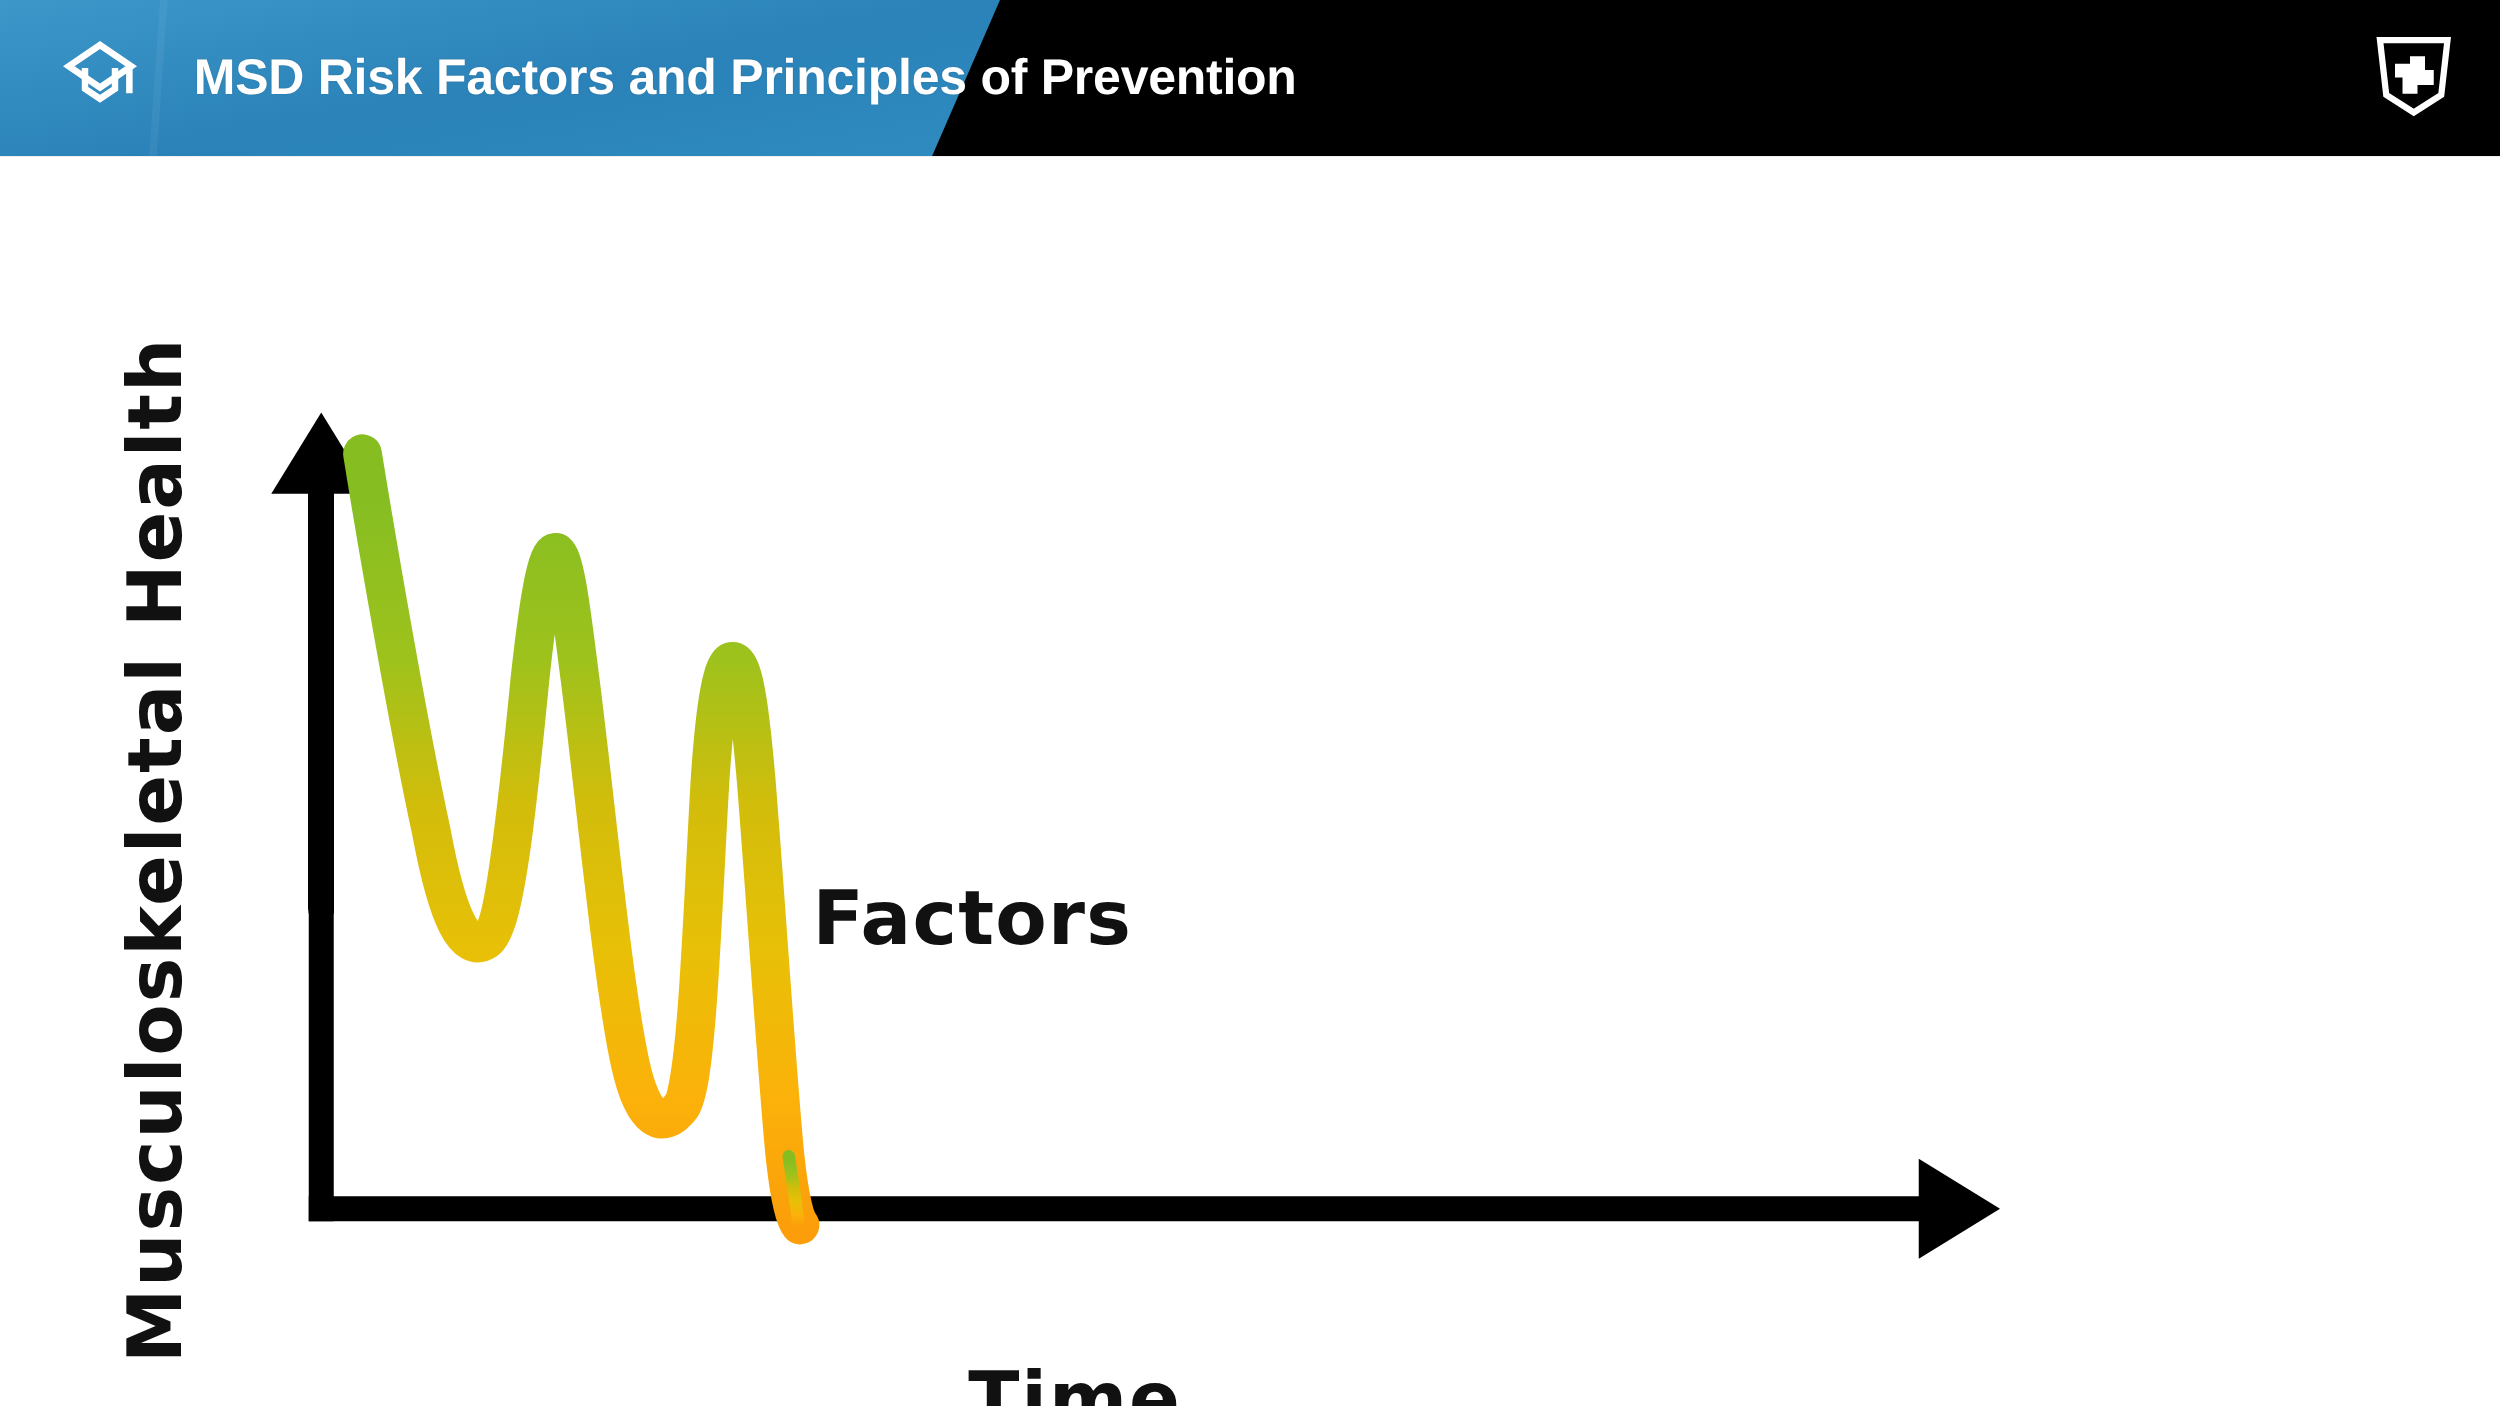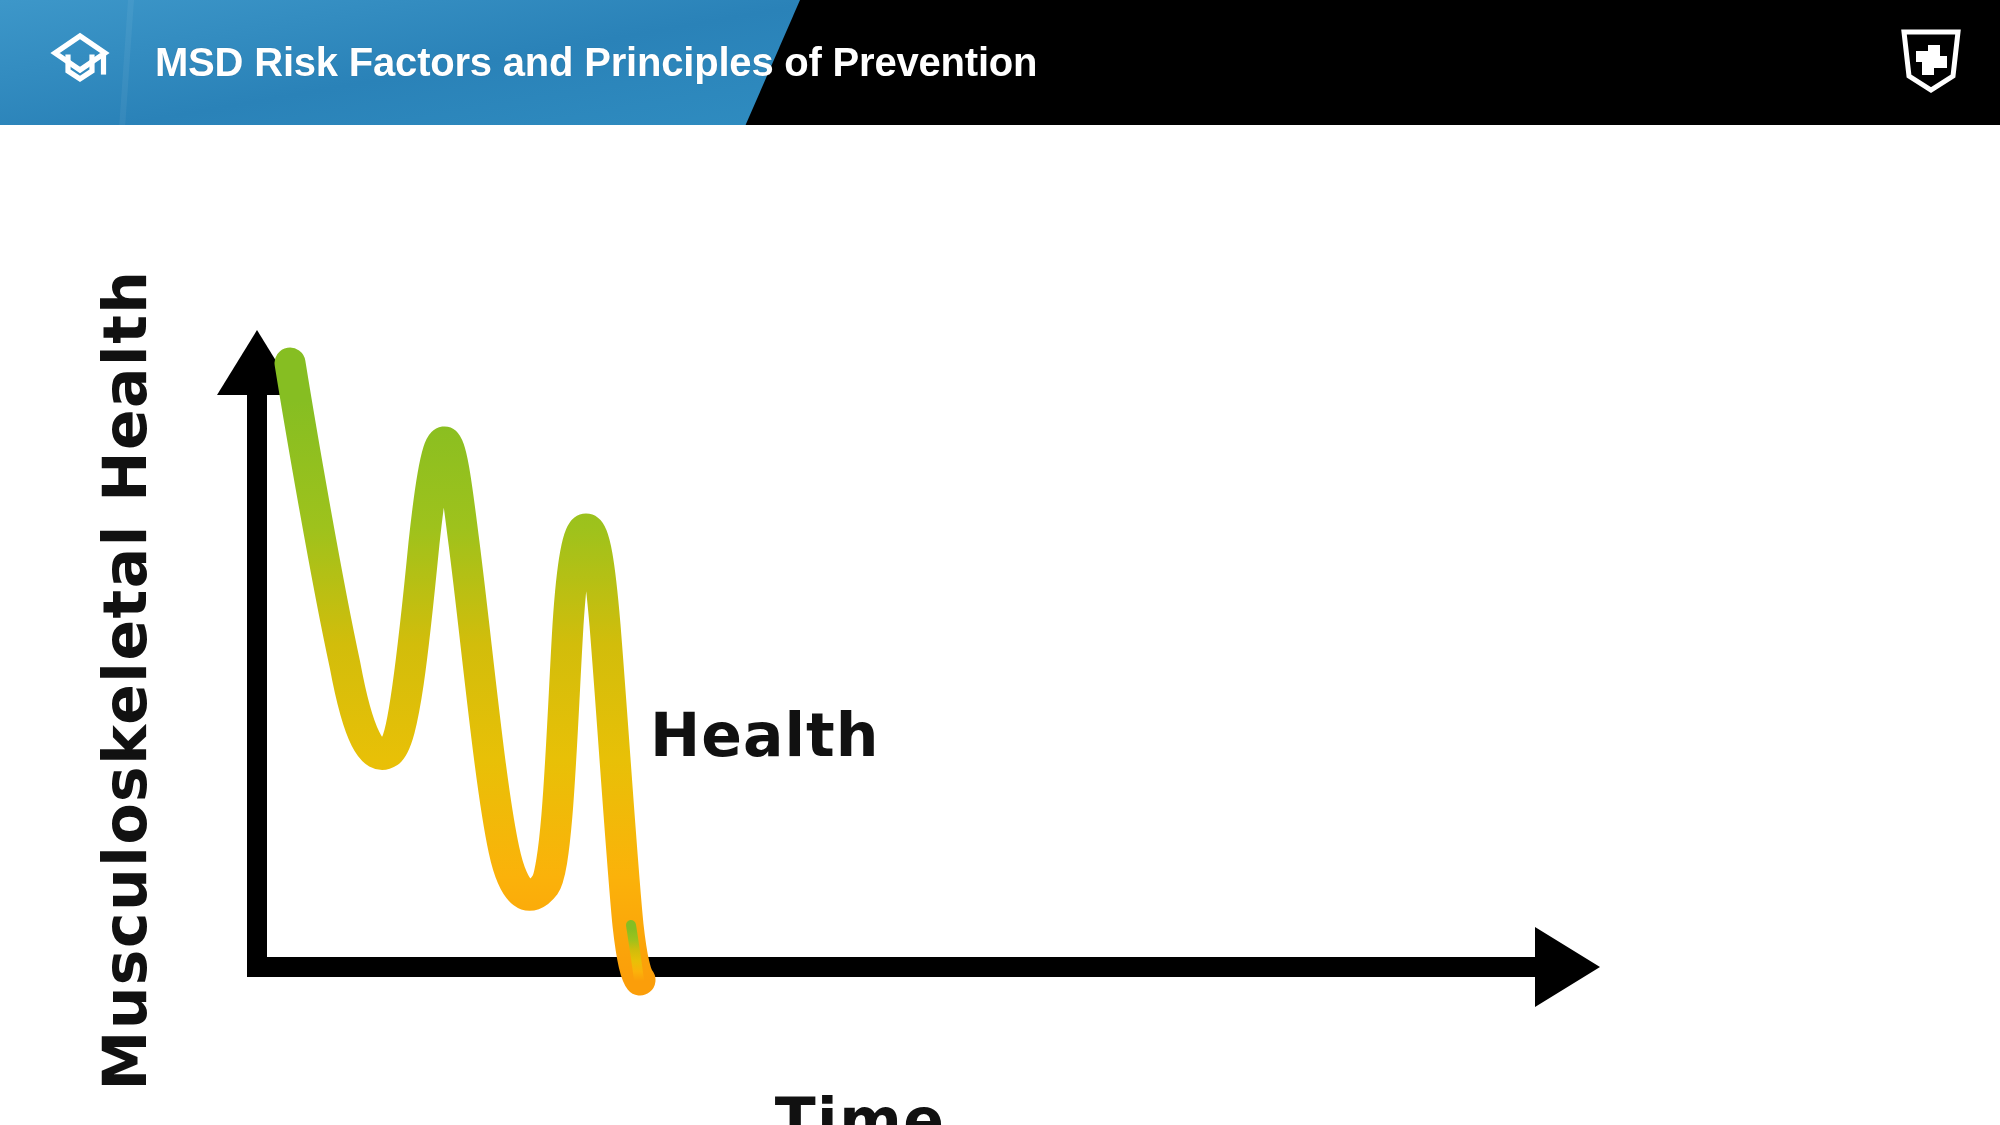"Health" div.hand-label { text: Health -> Factors }
